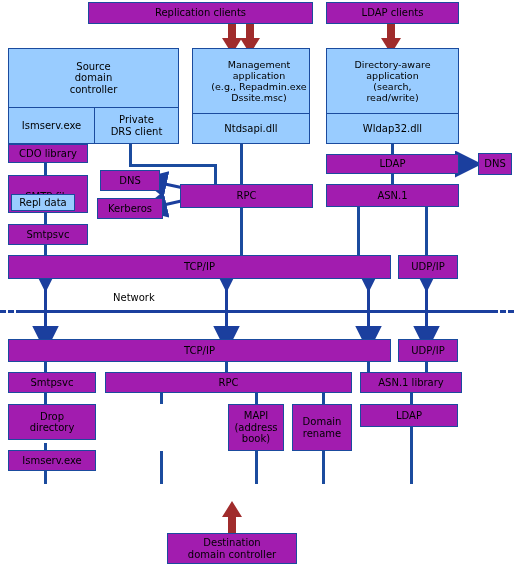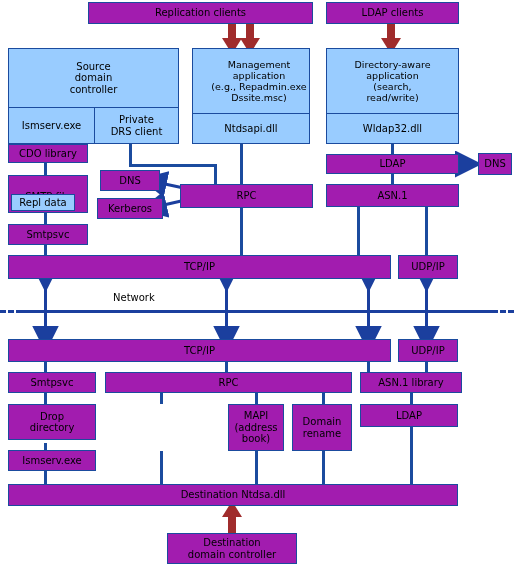"Destination Ntdsa.dll" div.box { html: <div>Destination Ntdsa.dll</div> -> none }
